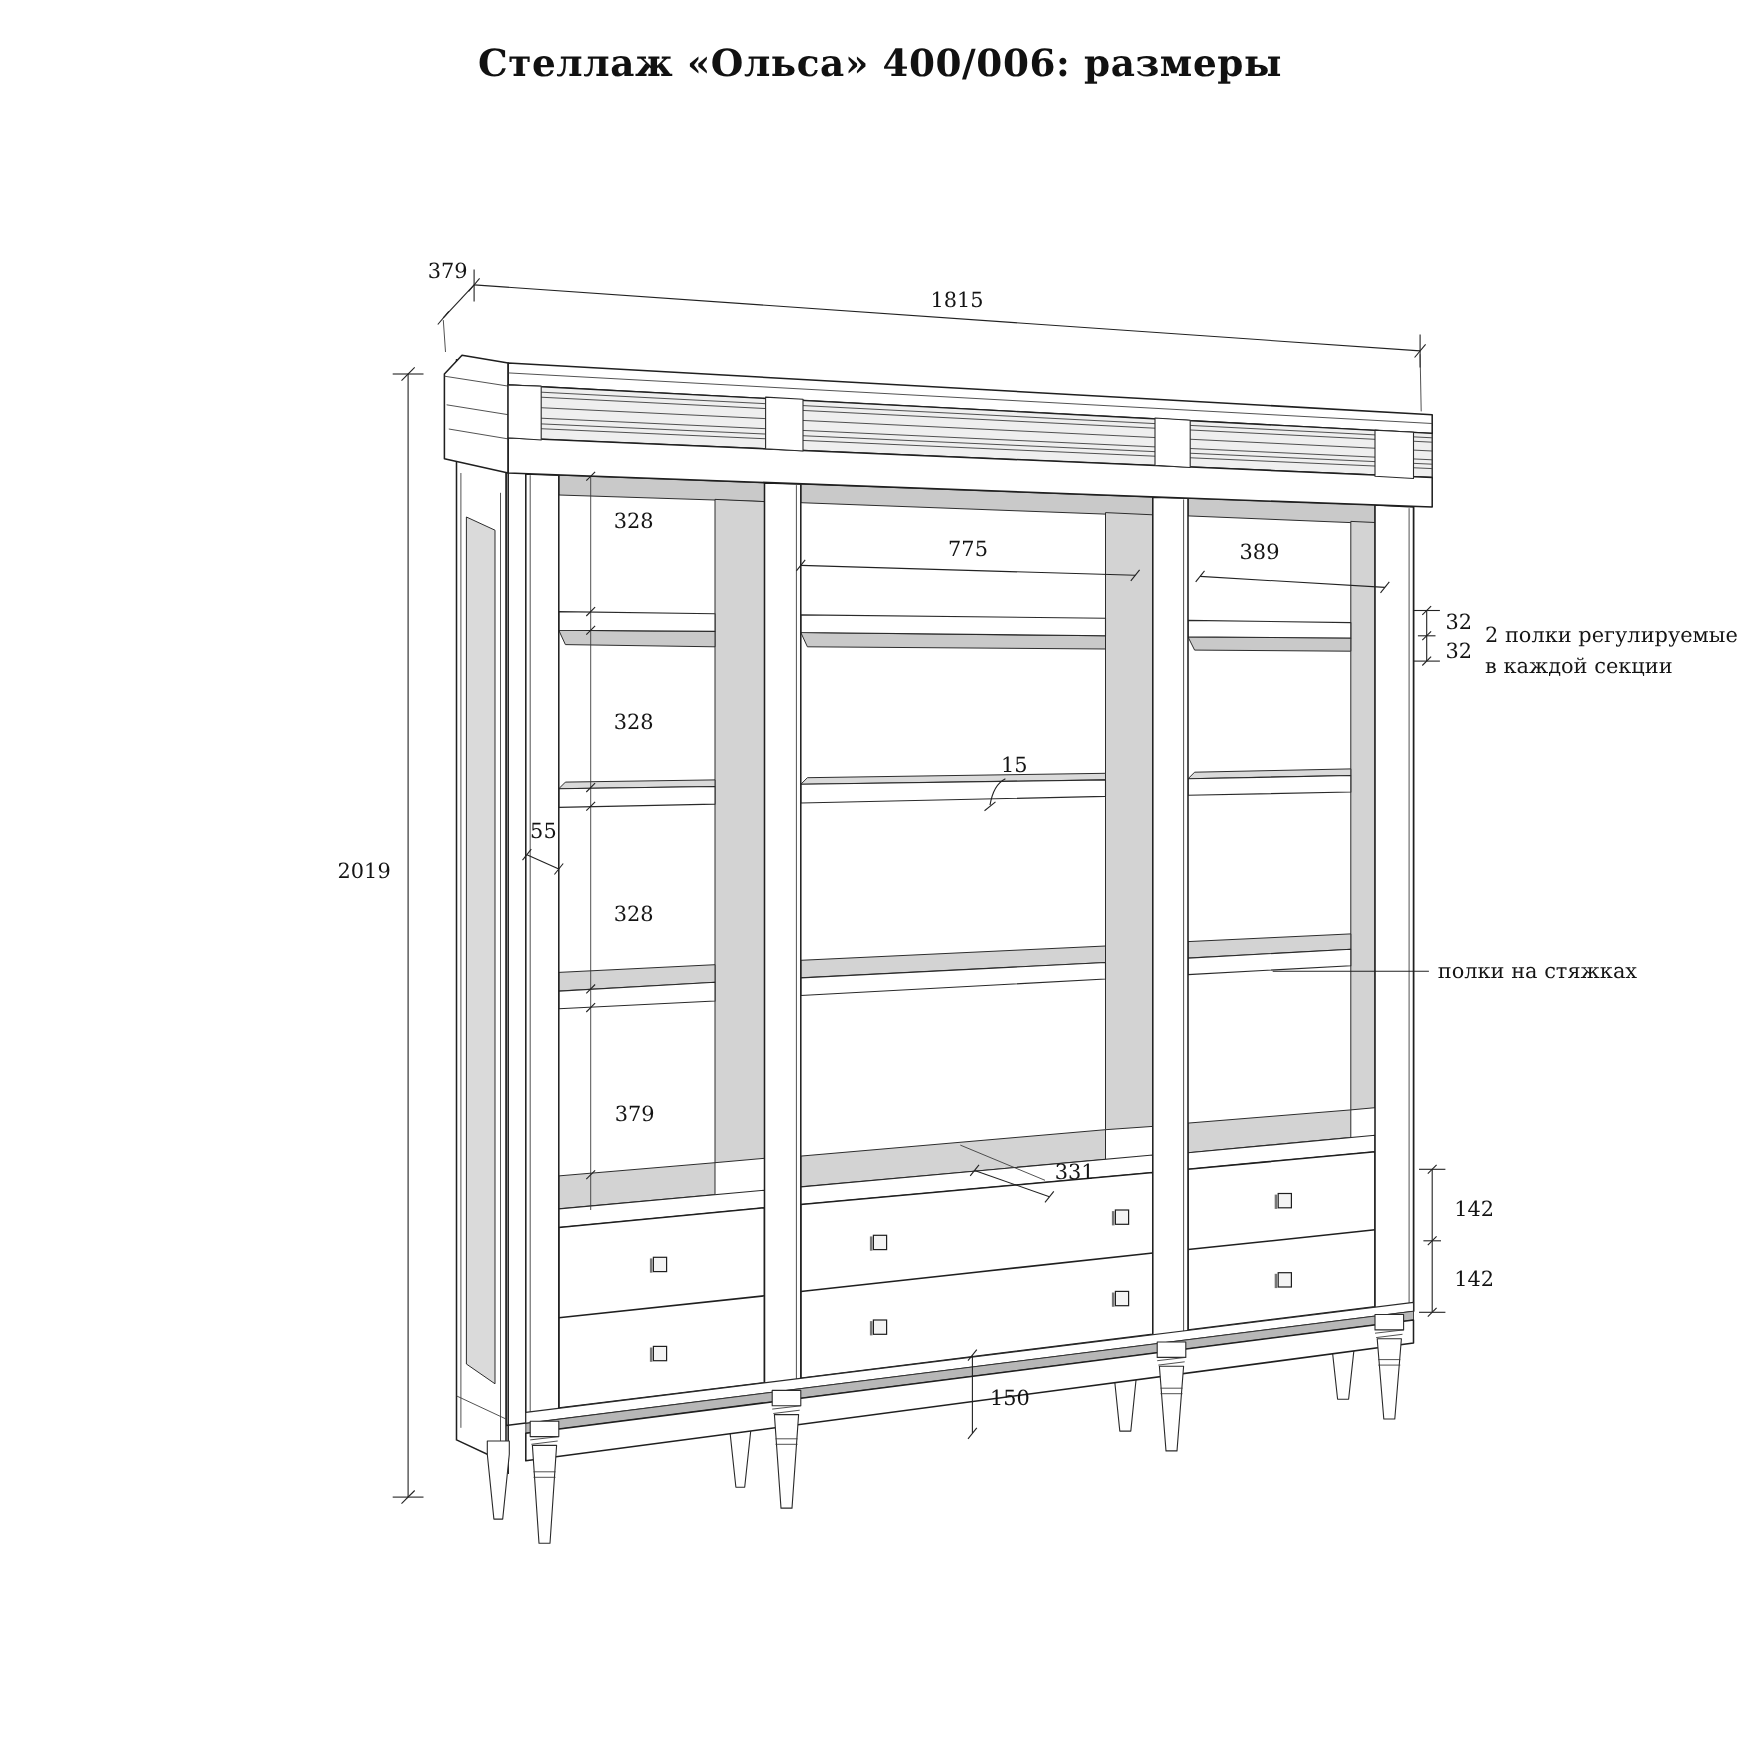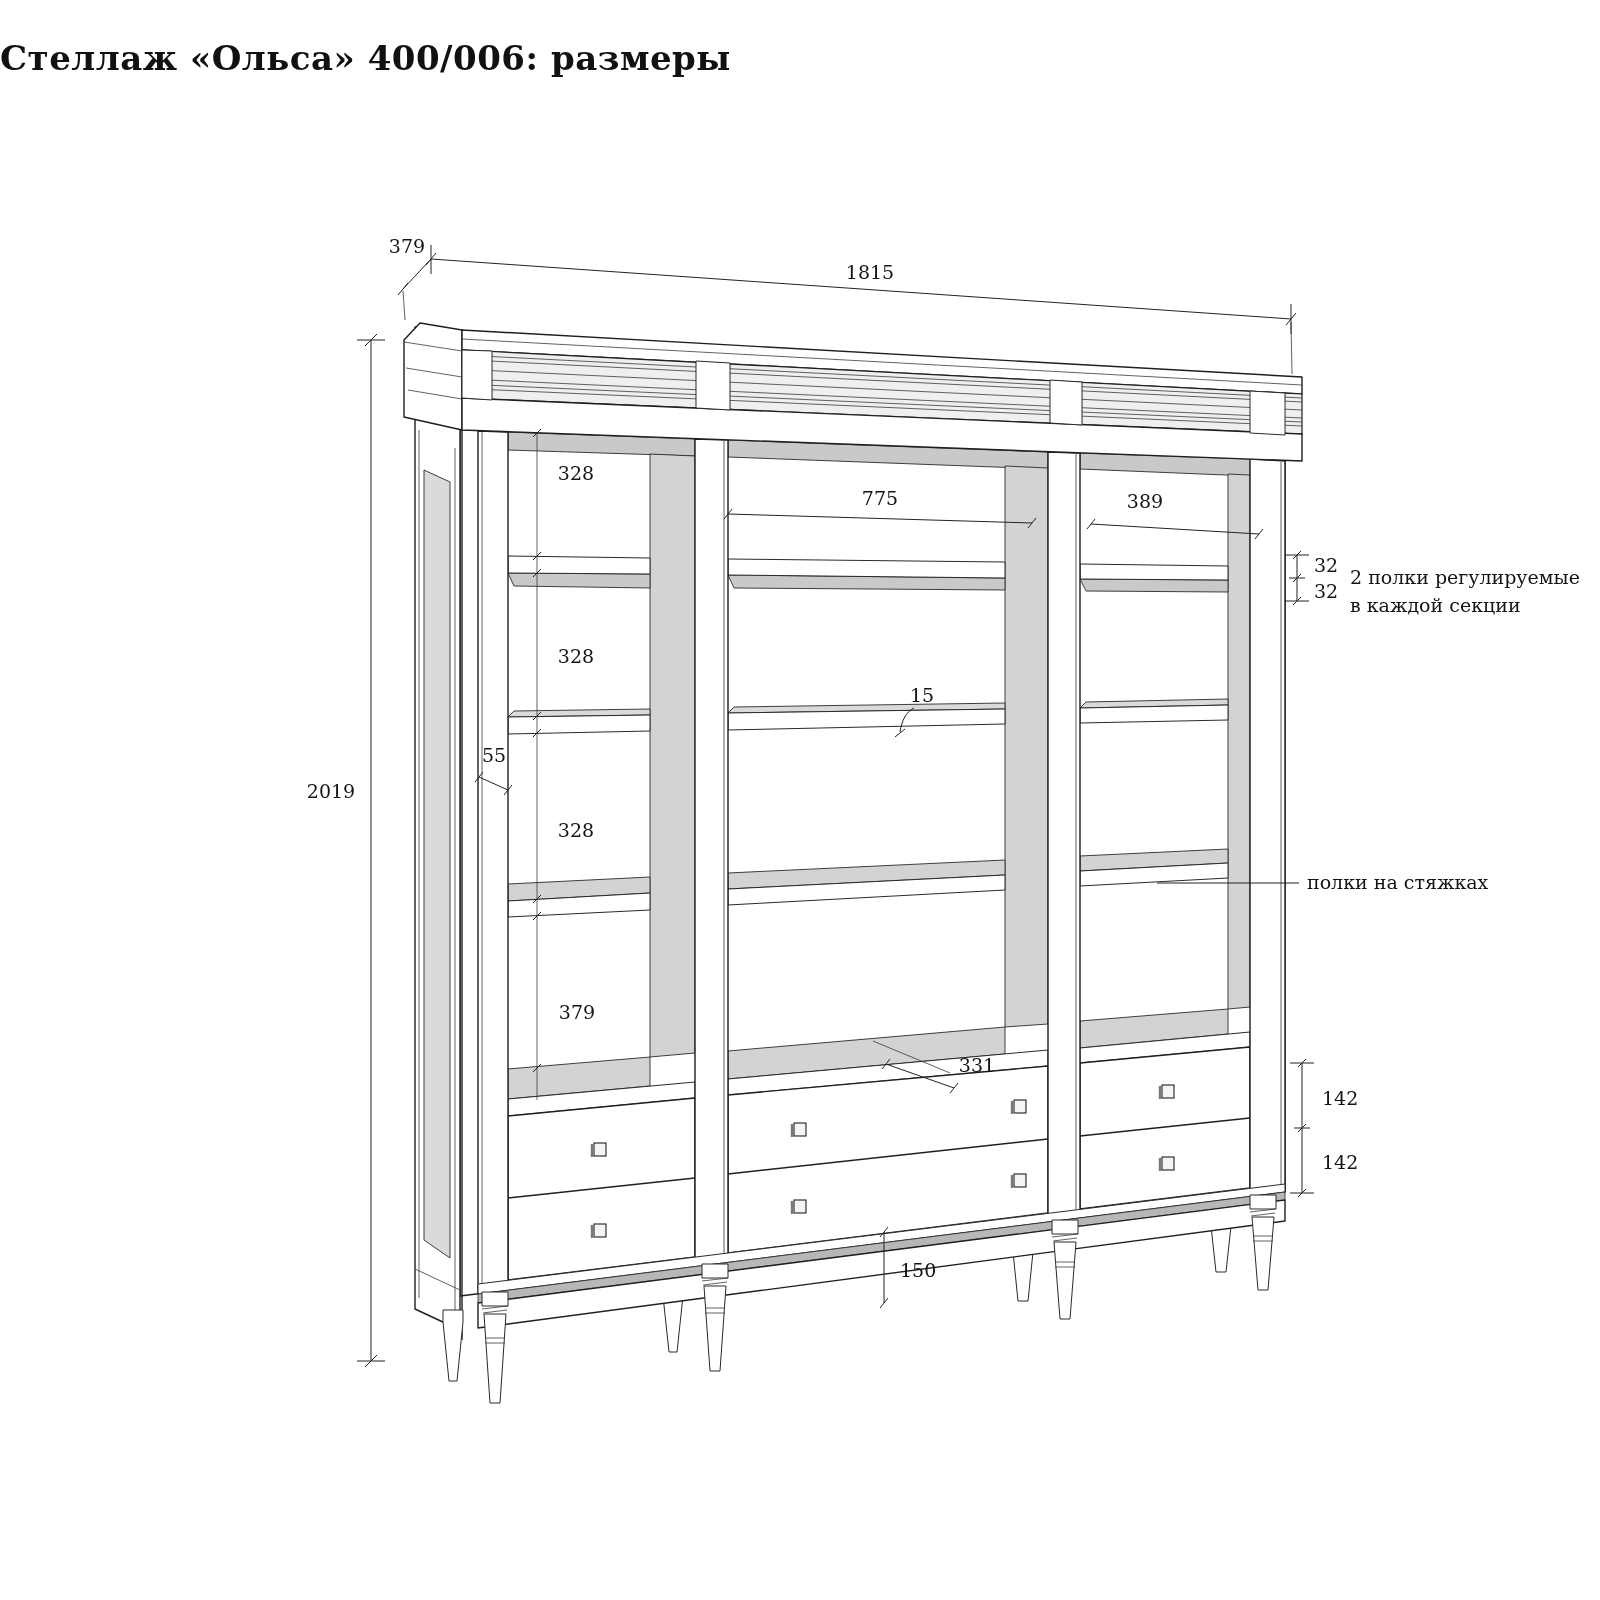"Стеллаж «Ольса» 400/006: размеры" .title { text-align: none -> center }
